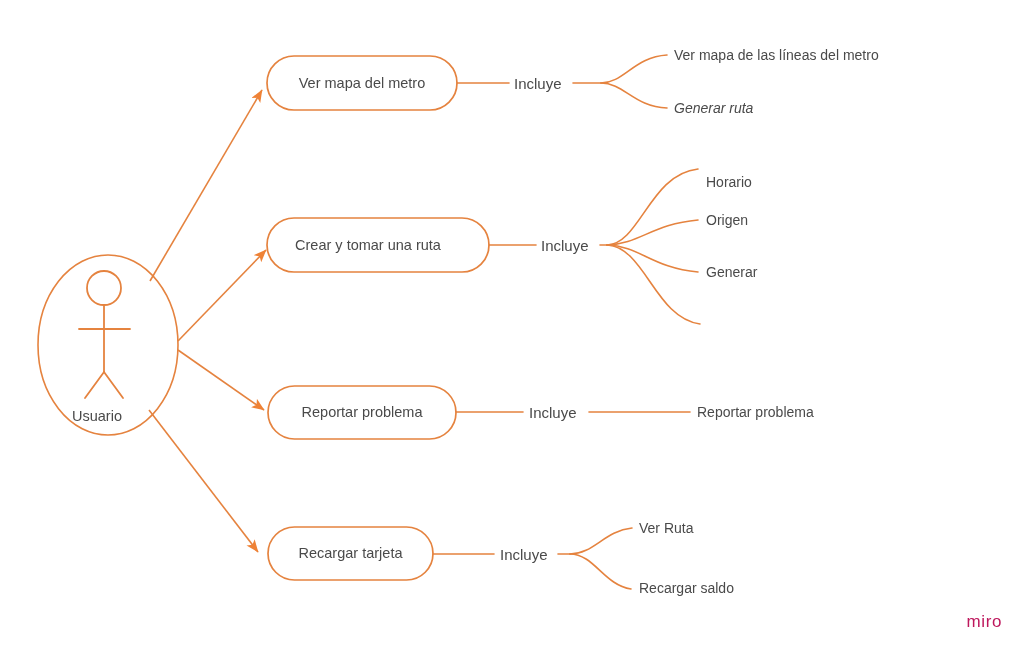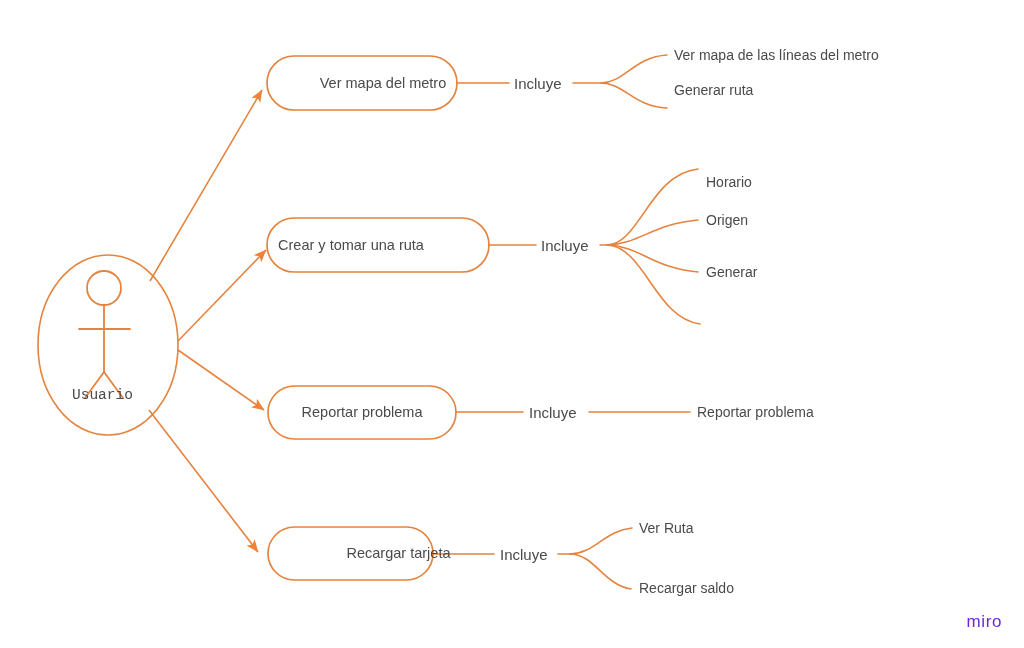"Ver mapa del metro" div.dg-label { padding-left: 21px -> none }
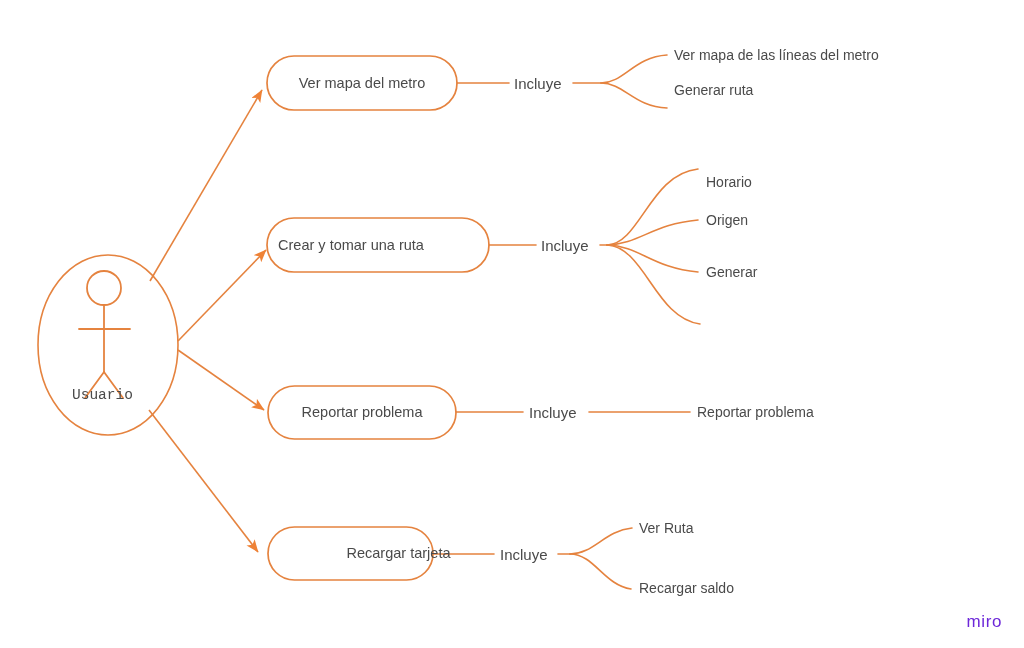"Generar ruta" div.dg-label { font-style: none -> italic; top: 83px -> 101px }
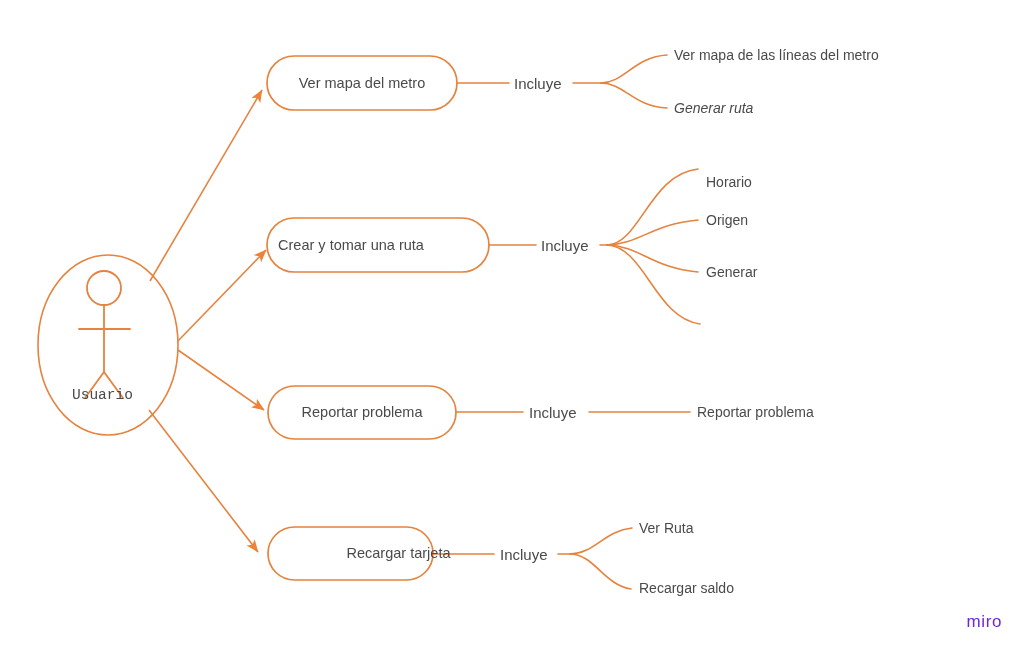"Crear y tomar una ruta" div.dg-label { left: 250px -> 267px }
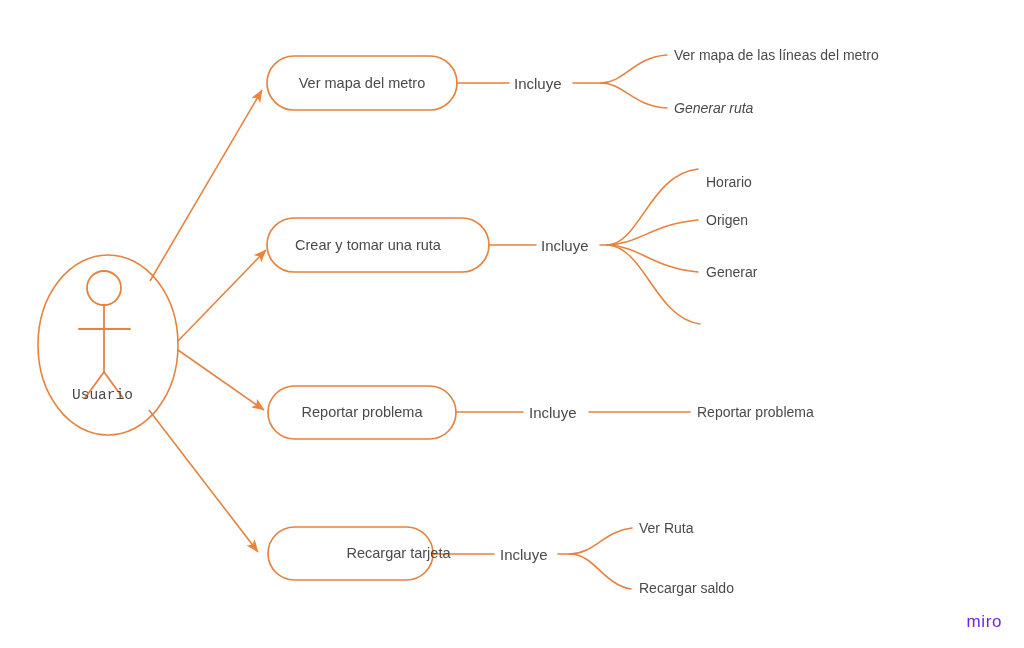"Usuario" div.dg-label { font-family: Liberation Mono, monospace -> none; top: 388px -> 409px }
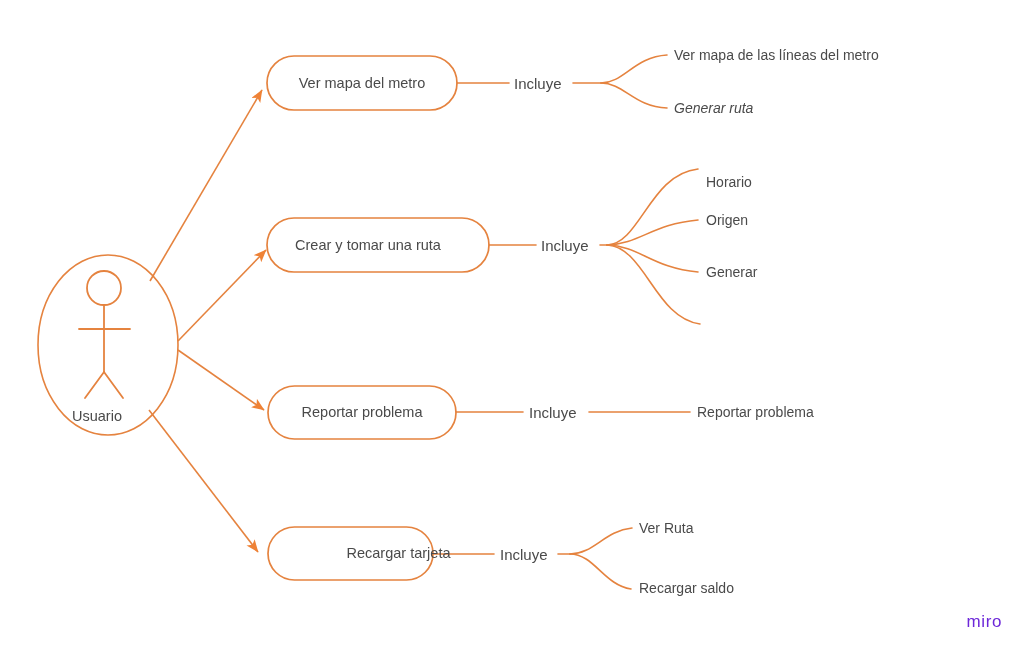"Recargar tarjeta" div.dg-label { padding-left: 48px -> none }
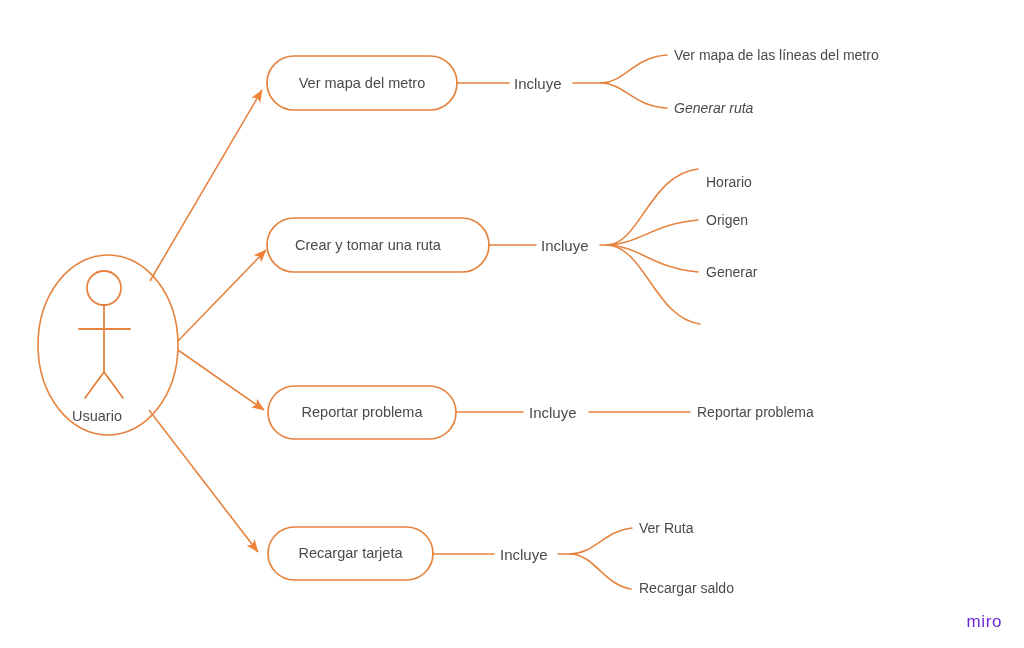"miro" .watermark { color: #6d28d9 -> #be185d }
